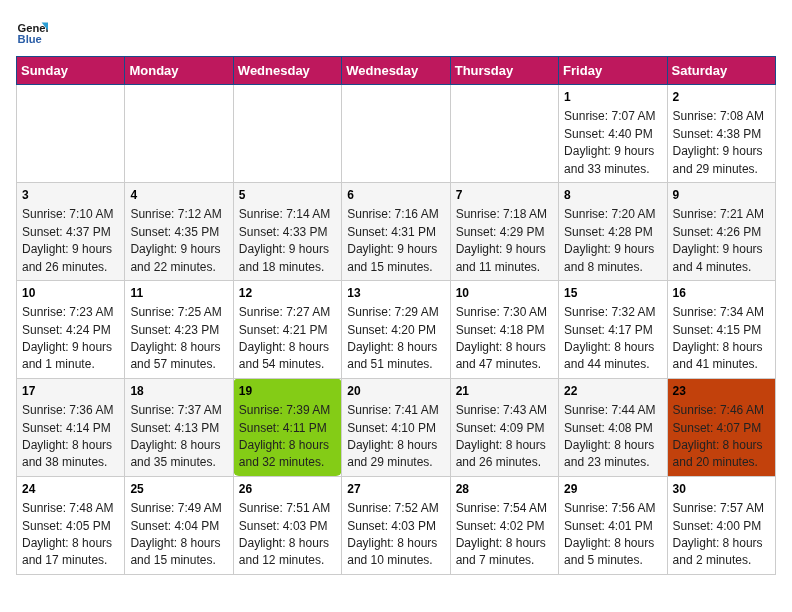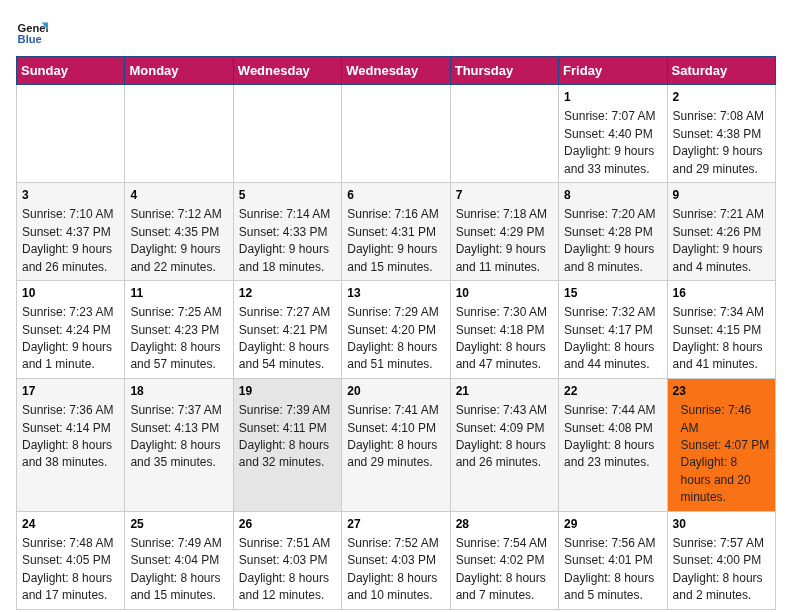"19" td { background: #e5e5e5 -> #84cc16; border-radius: none -> 6px }
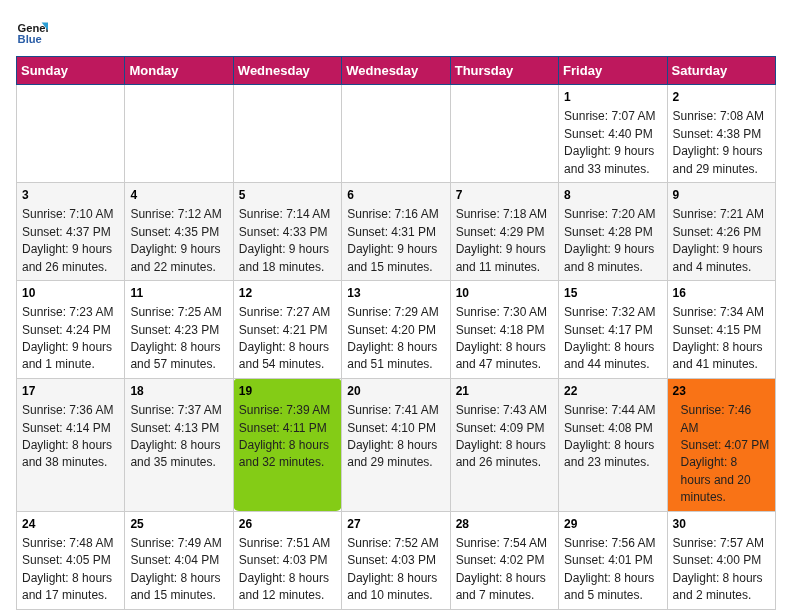"23" td { background: #f97316 -> #c2410c }
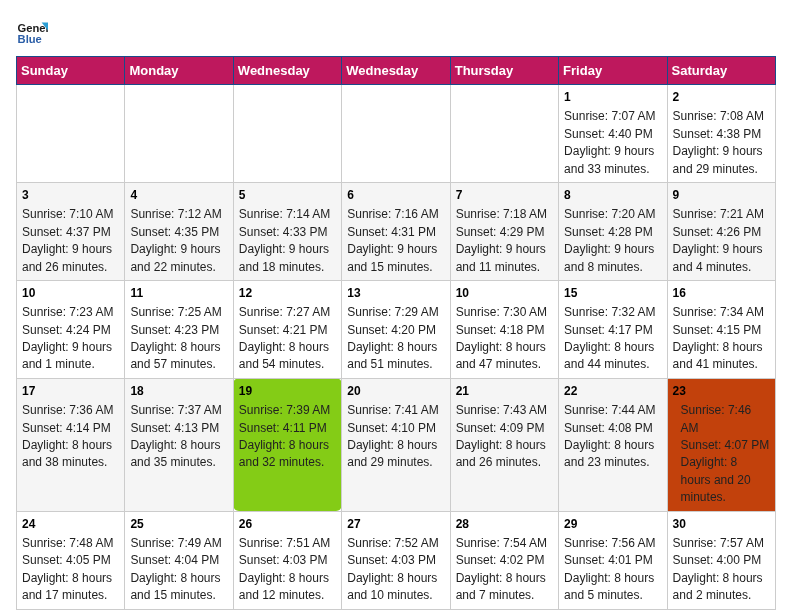"Sunrise: 7:46 AM" div.day-info { margin-left: 8px -> none }
